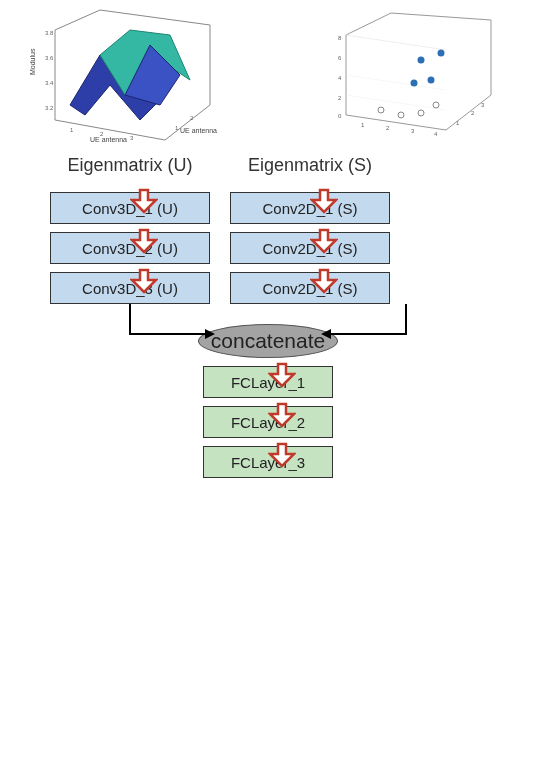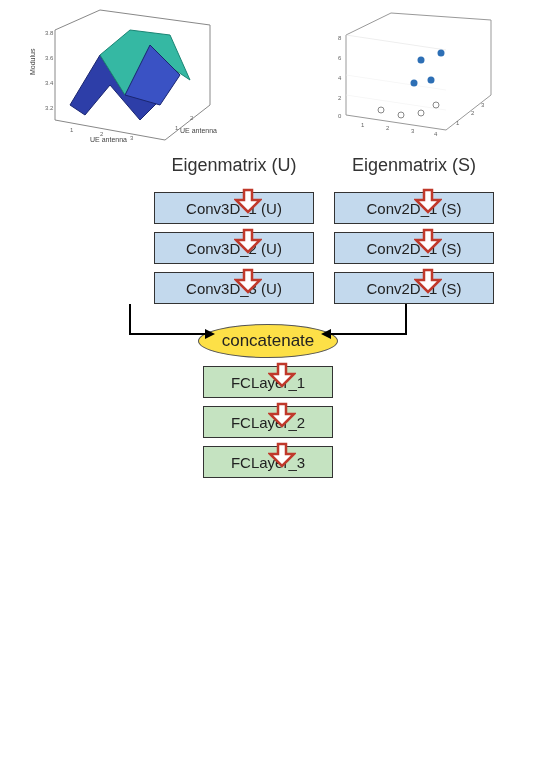"Eigenmatrix (U)" .branches { justify-content: flex-end -> flex-start; padding: 0 32px -> 0 40px }
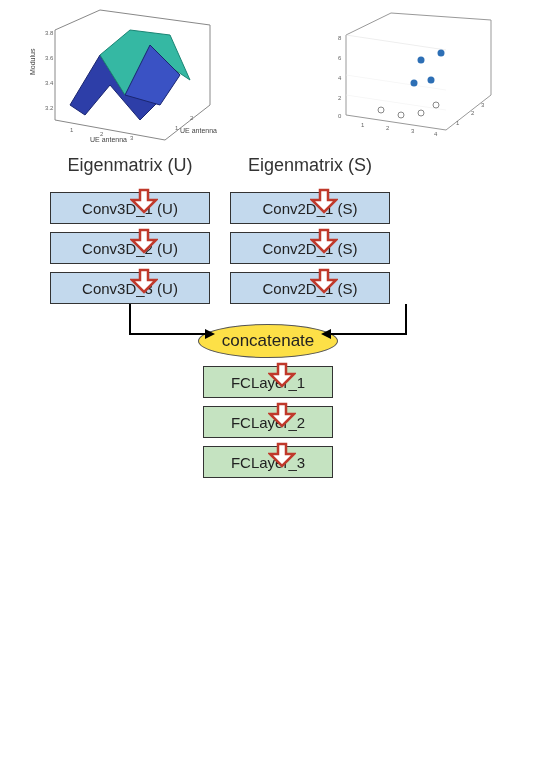"concatenate" .concat { background: #fde047 -> #a3a3a3; font-size: 17px -> 21px }
